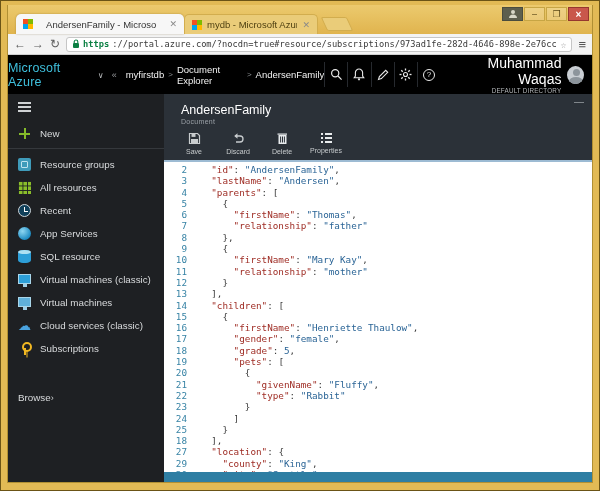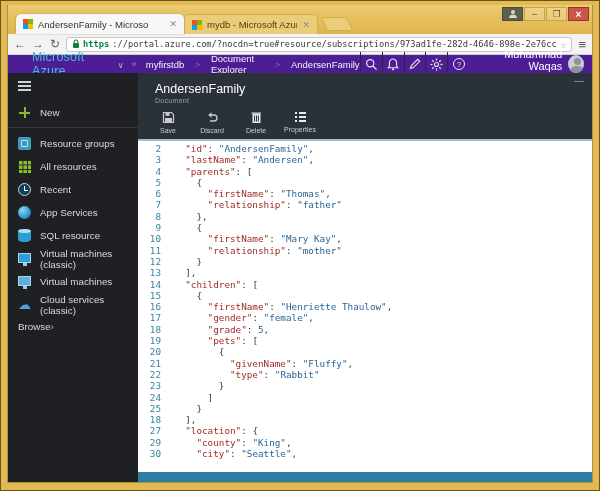"AndersenFamily - Microso" .tabs { text-align: none -> center }
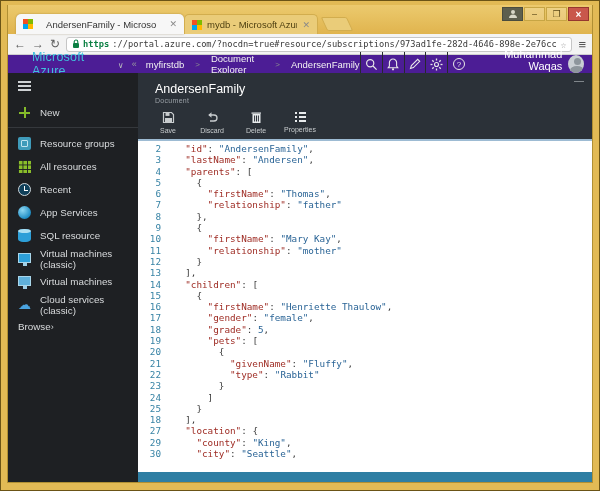"Microsoft Azure" .az-header { background: #4c1d95 -> #000000; height: 18px -> 39px; padding: 0 6px 0 24px -> 0 6px 0 0 }
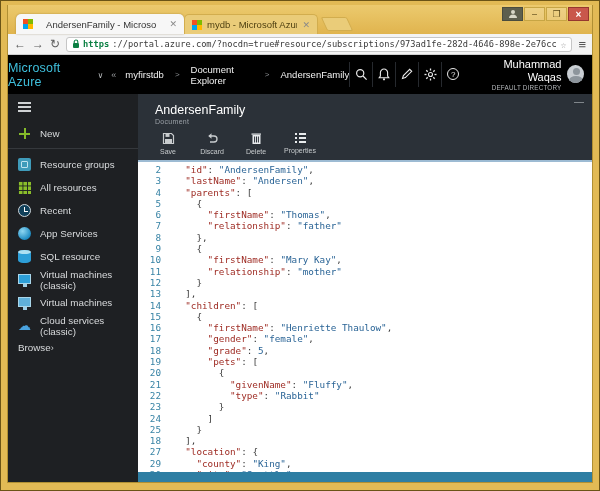"Muhammad Waqas" .user-name { font-size: 11px -> 14px }
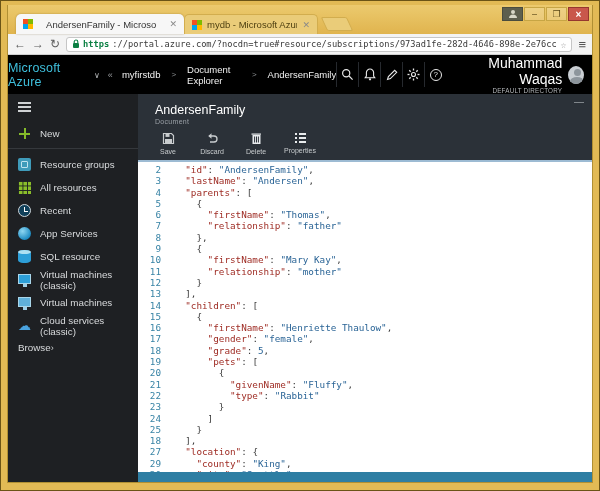"myfirstdb" .breadcrumb { gap: 11px -> 4px }
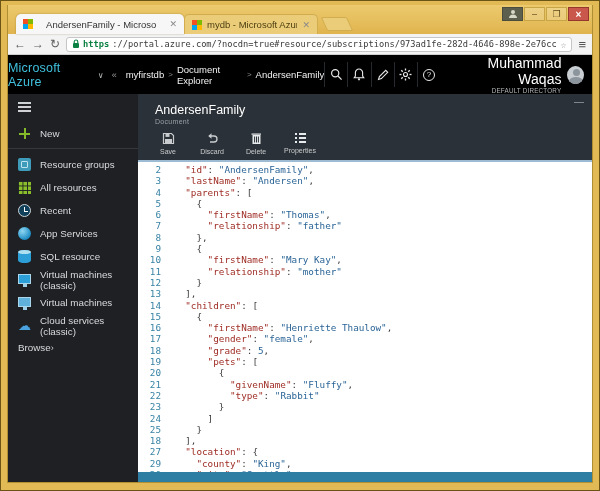"New" .sidebar { width: 130px -> 156px }
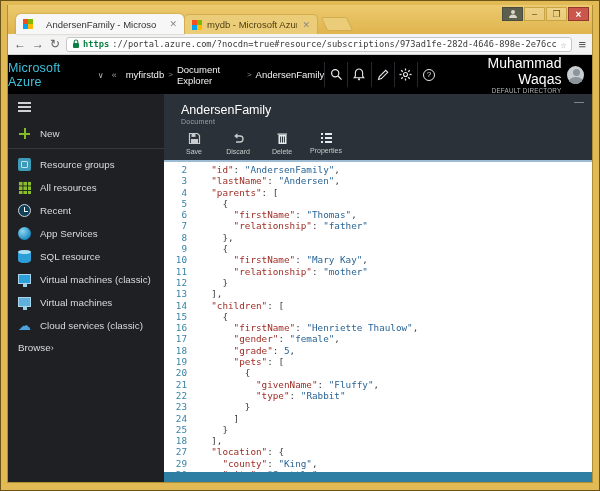"Subscriptions" div.snav { html: none -> <div> <span></span> <span>Subscriptions</span> </div> }
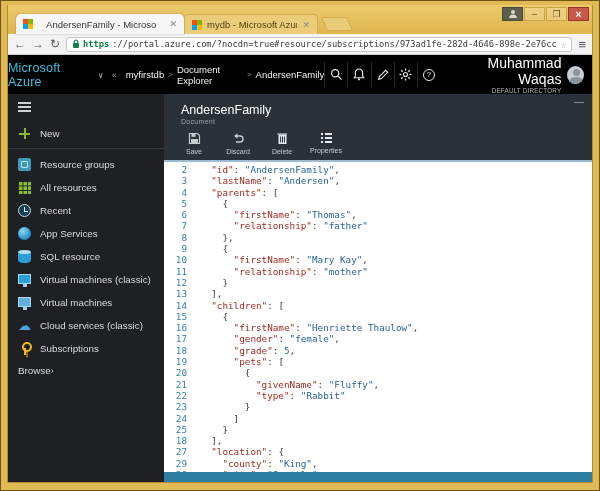"Browse" .browse-row { margin-top: 0 -> 27px }
